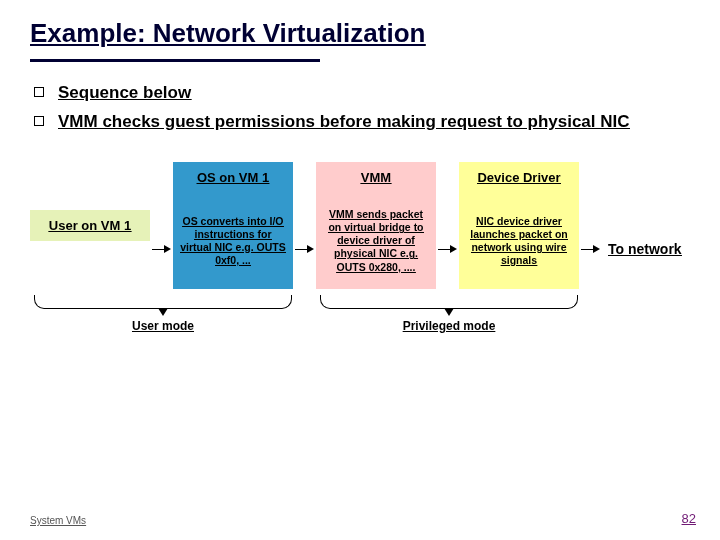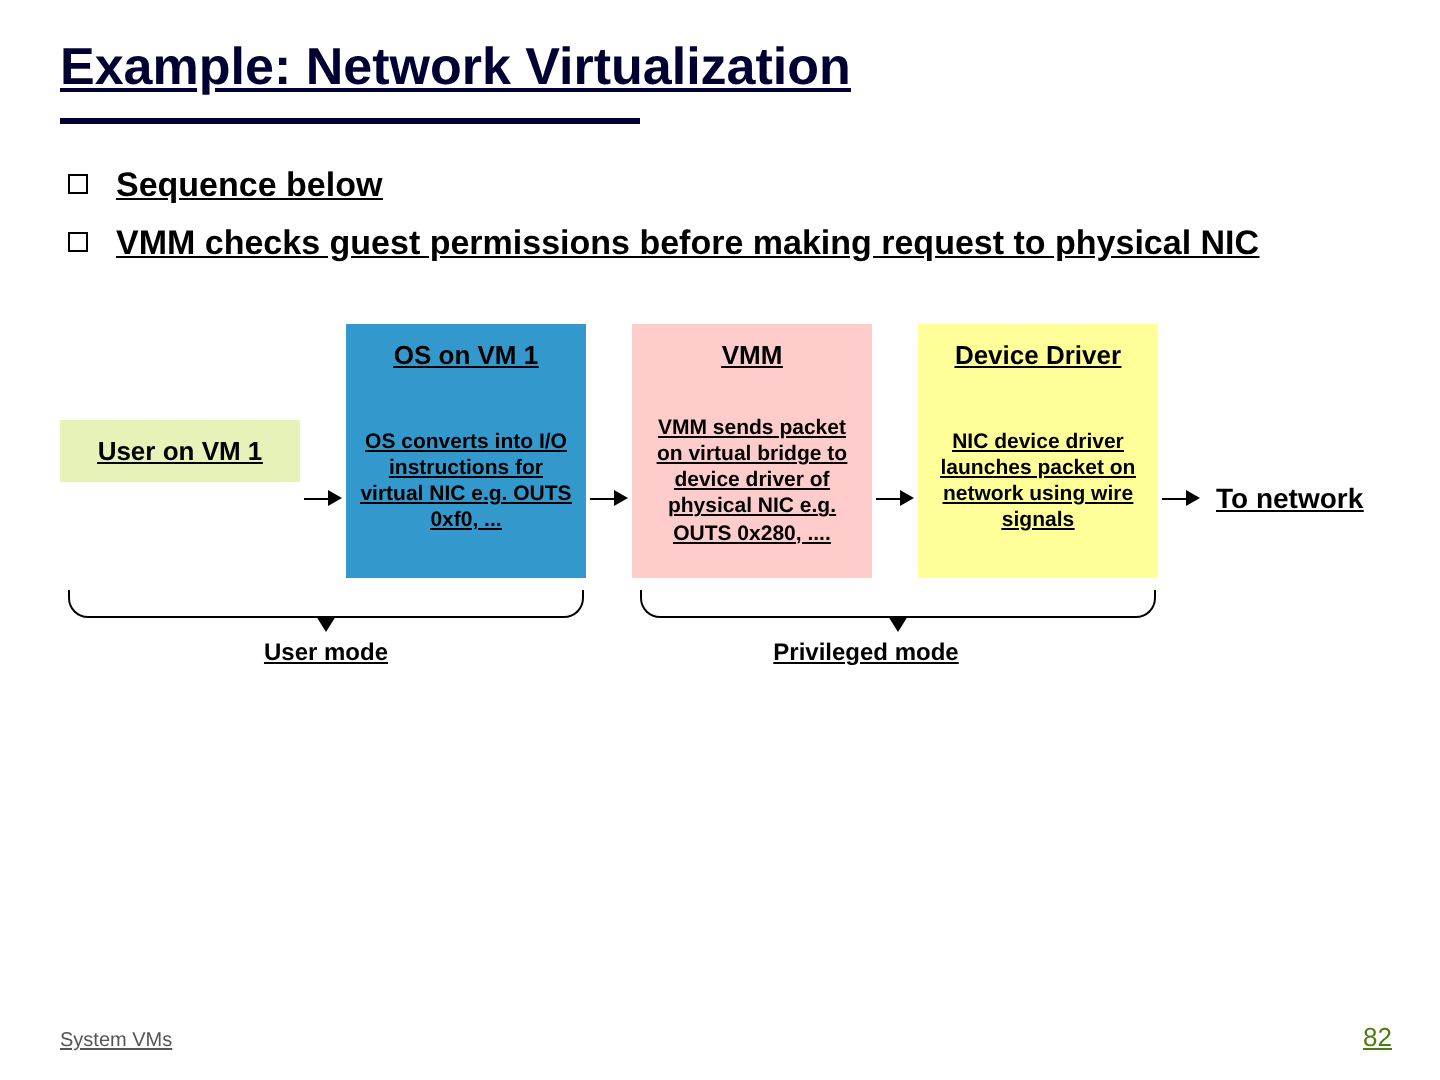"Privileged mode" div.brace-lbl { left: 403px -> 419px }
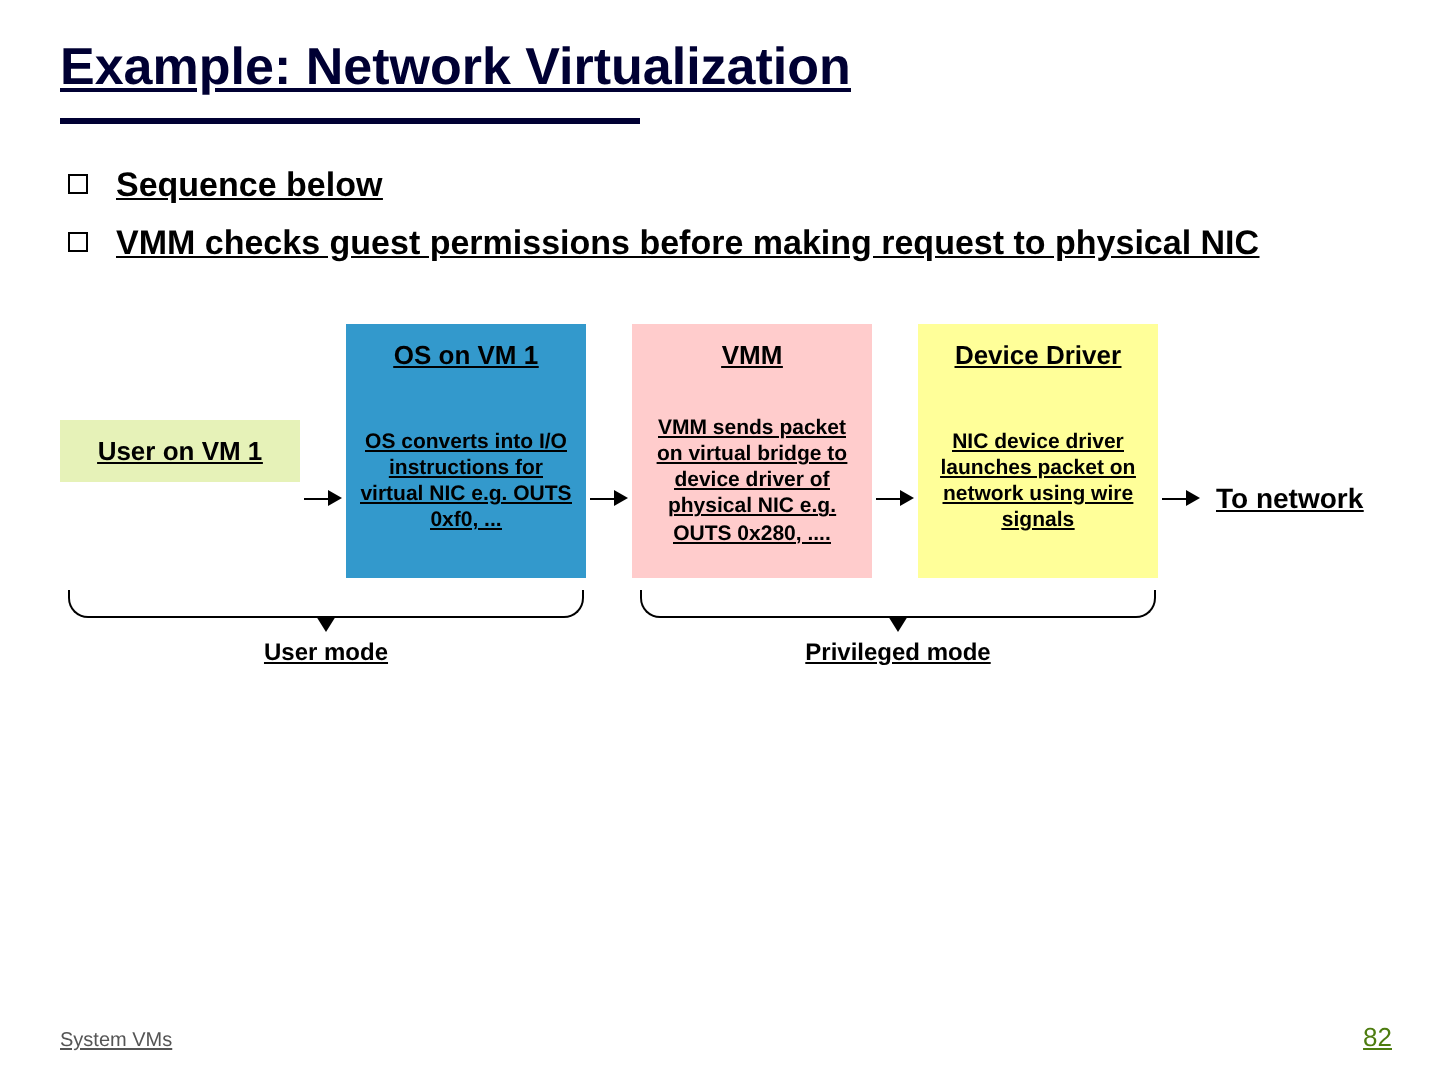"82" .pagenum { color: #4d7c0f -> #701a75 }
